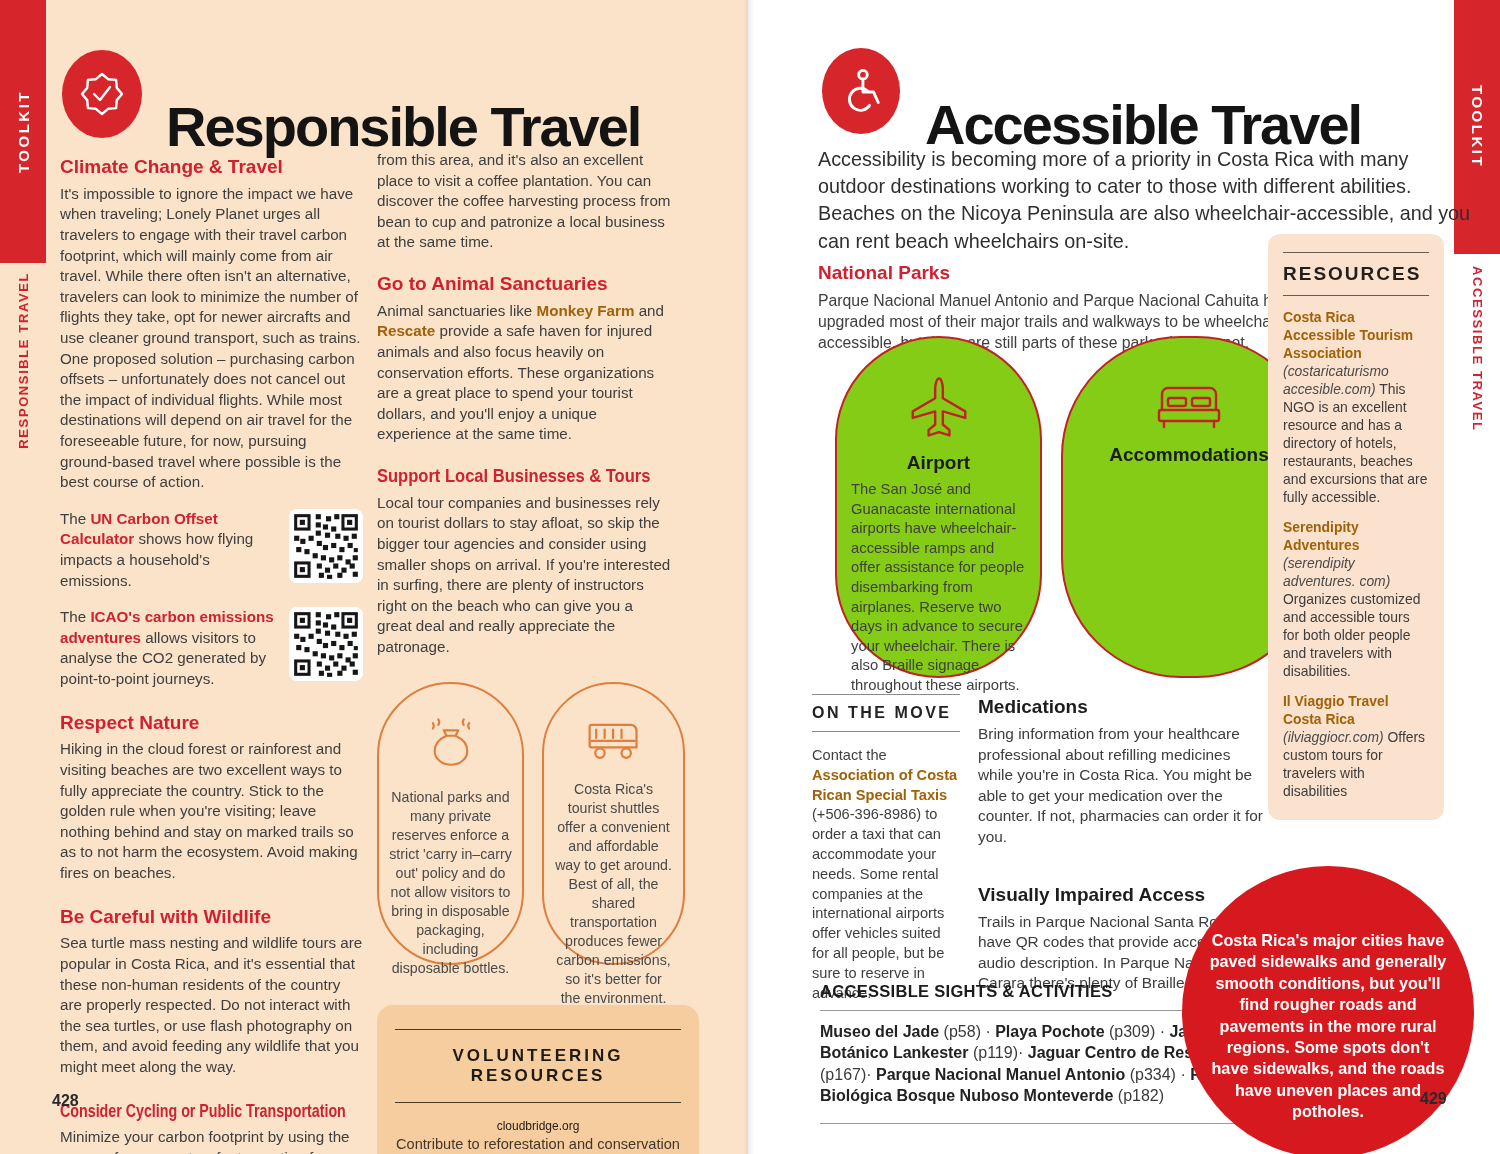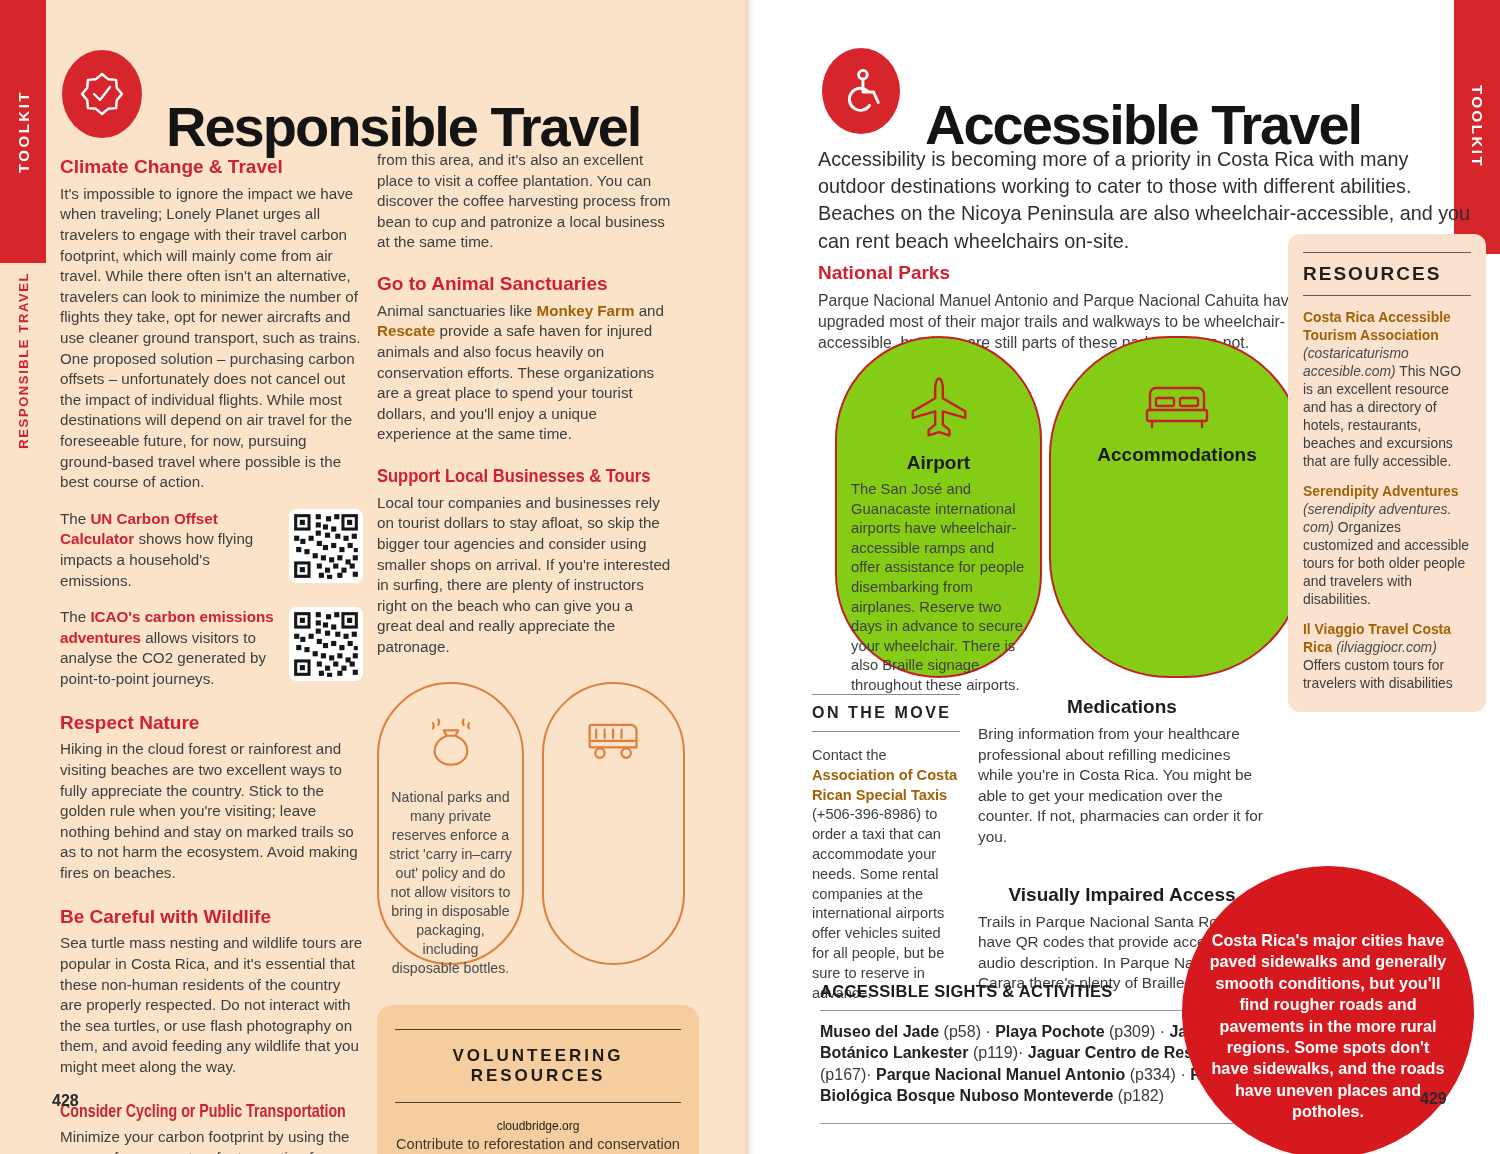"RESOURCES" .res-box { left: 540px -> 520px; width: 198px -> 176px }
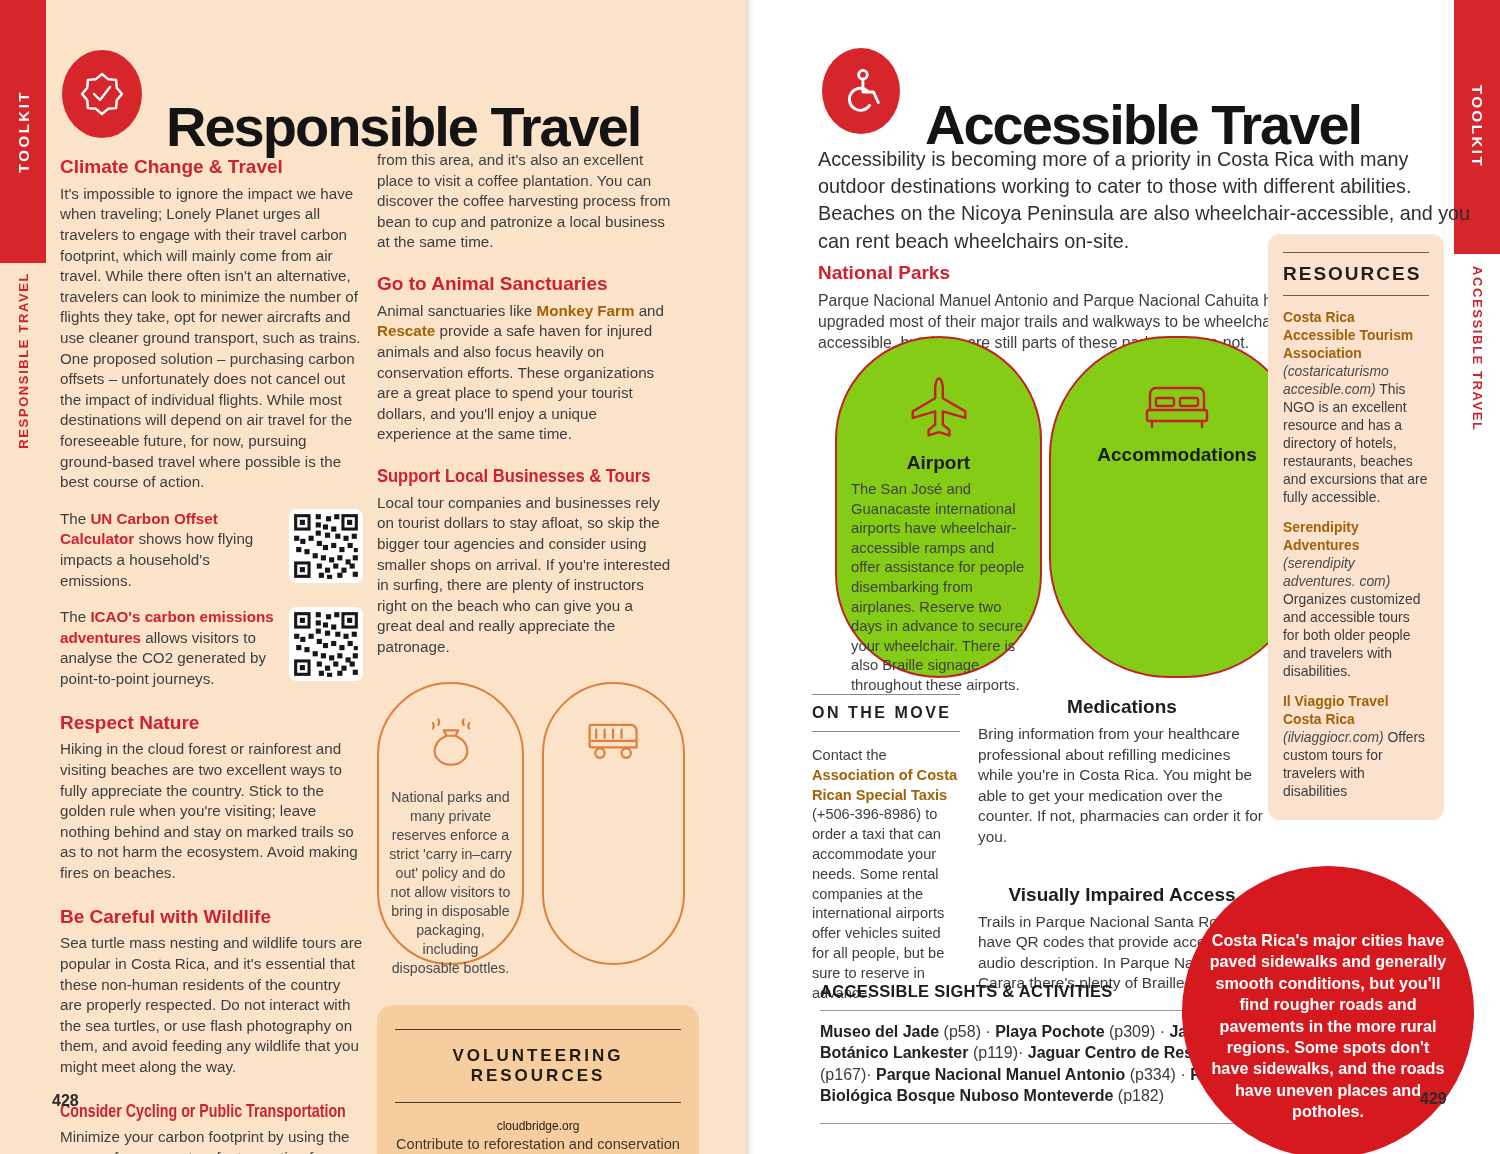"Accommodations" .oval-acc { left: 301px -> 313px }
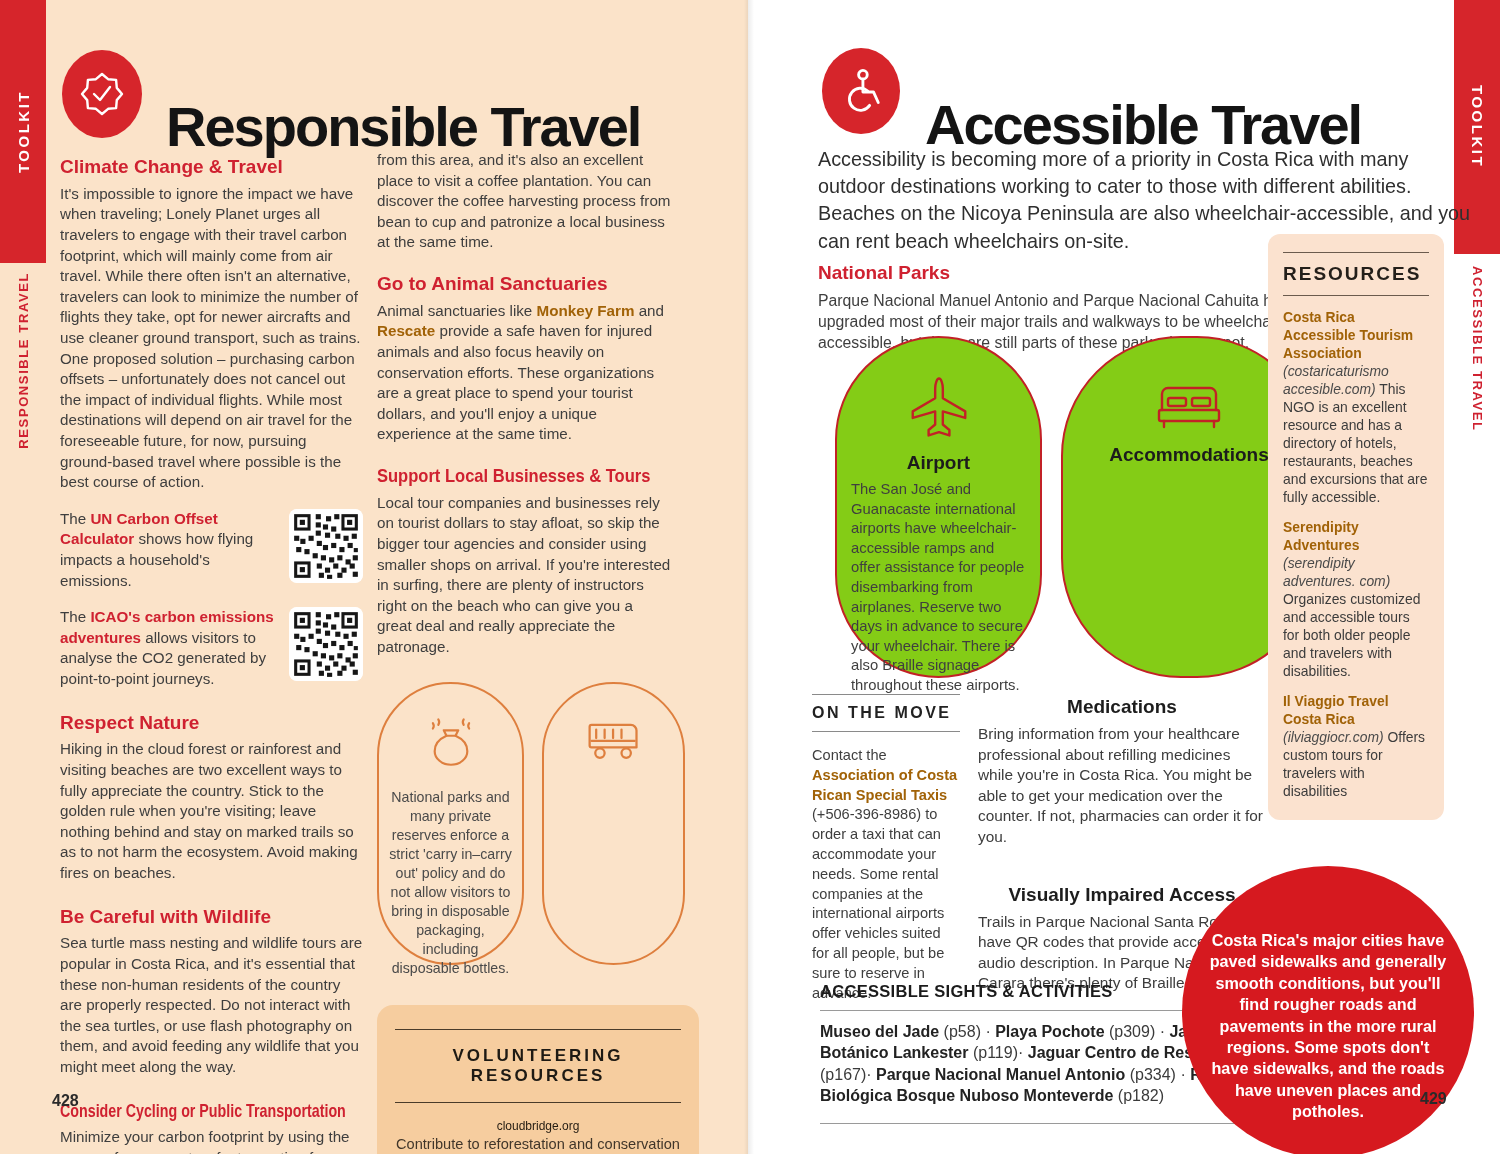"Medications" .med-col h3 { text-align: center -> none }
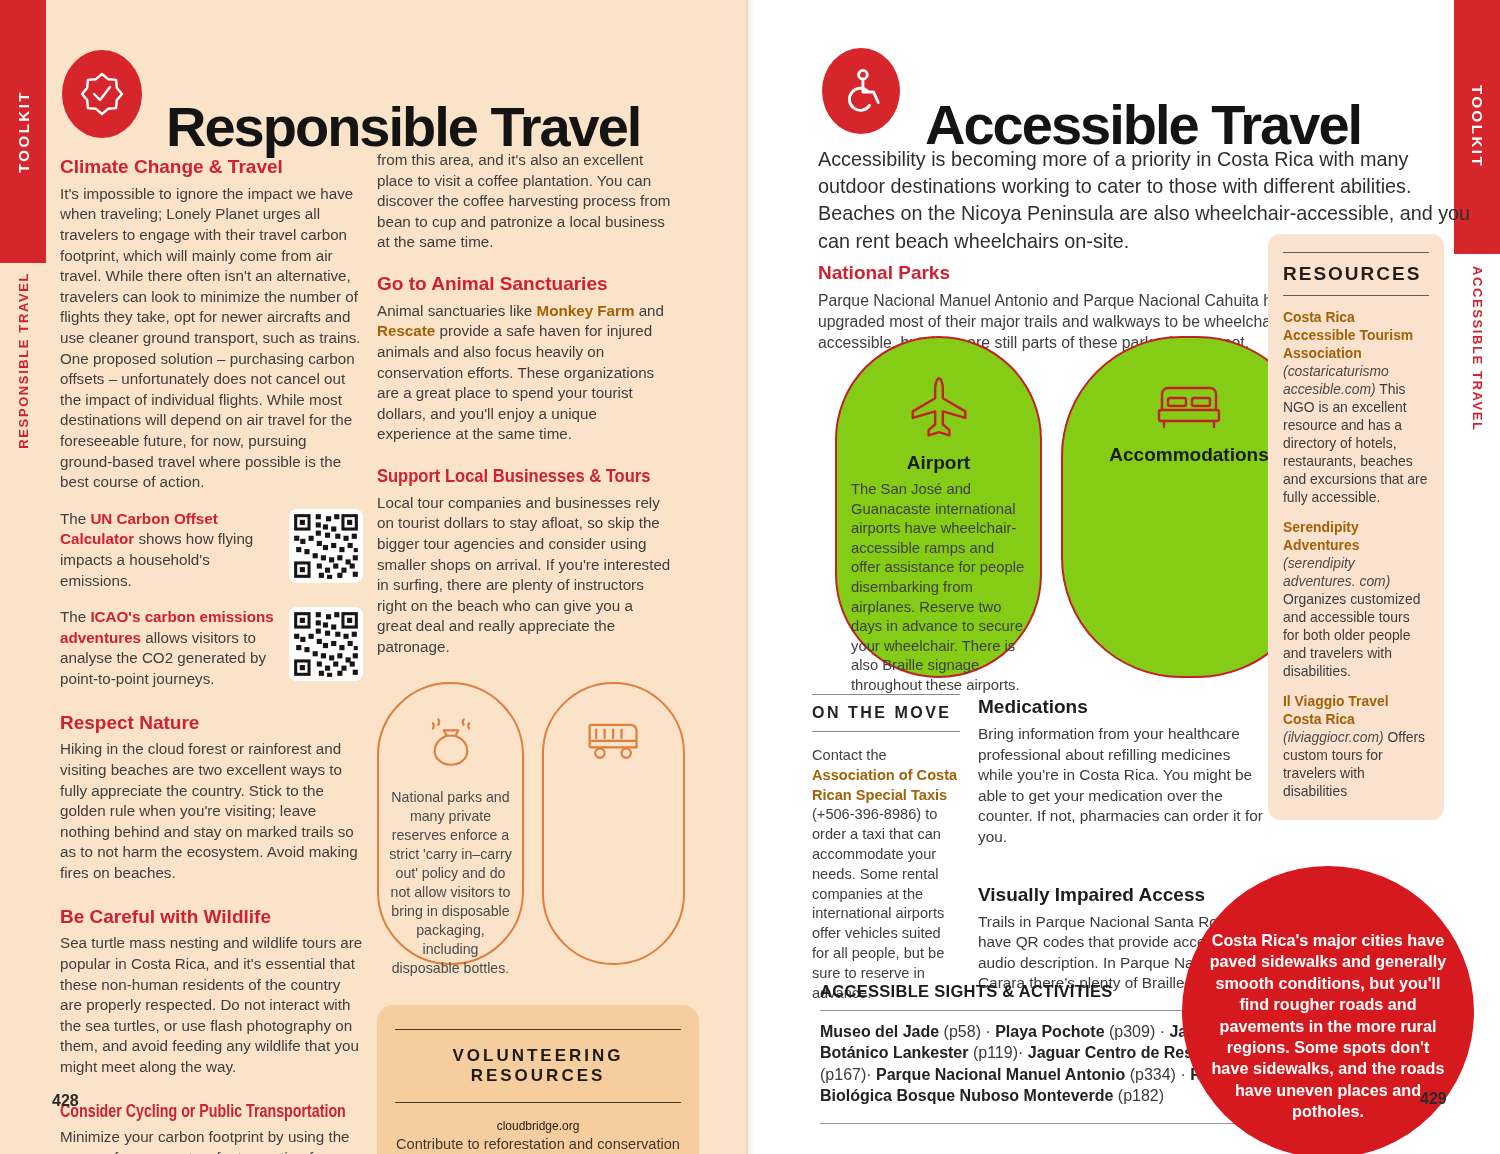"Costa Rica's tourist shuttles offer" p { html: none -> <p>Costa Rica's tourist shuttles offer a convenient and affordable way to get around. Best of all, the shared transportation produces fewer carbon emissions, so it's better for the environment.</p> }
